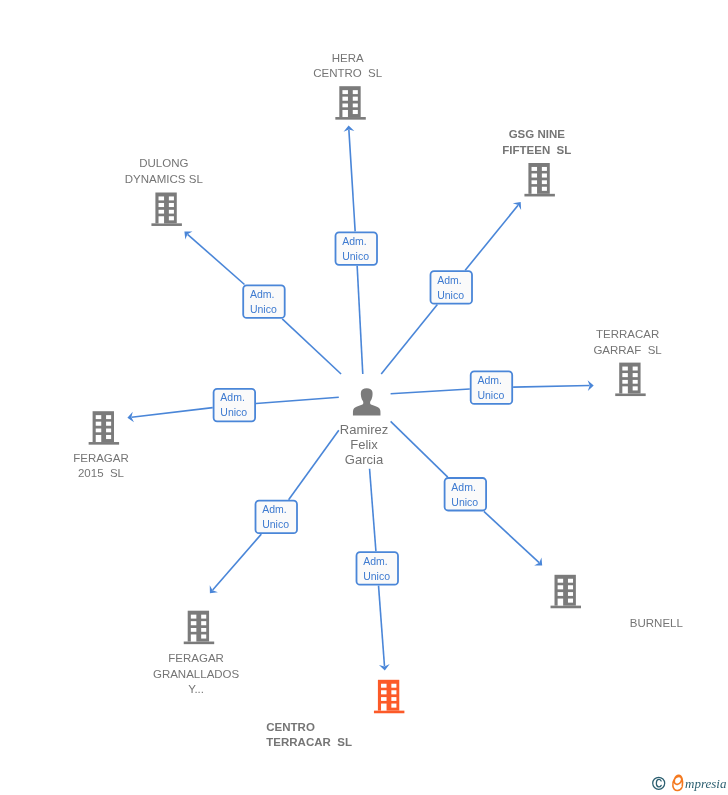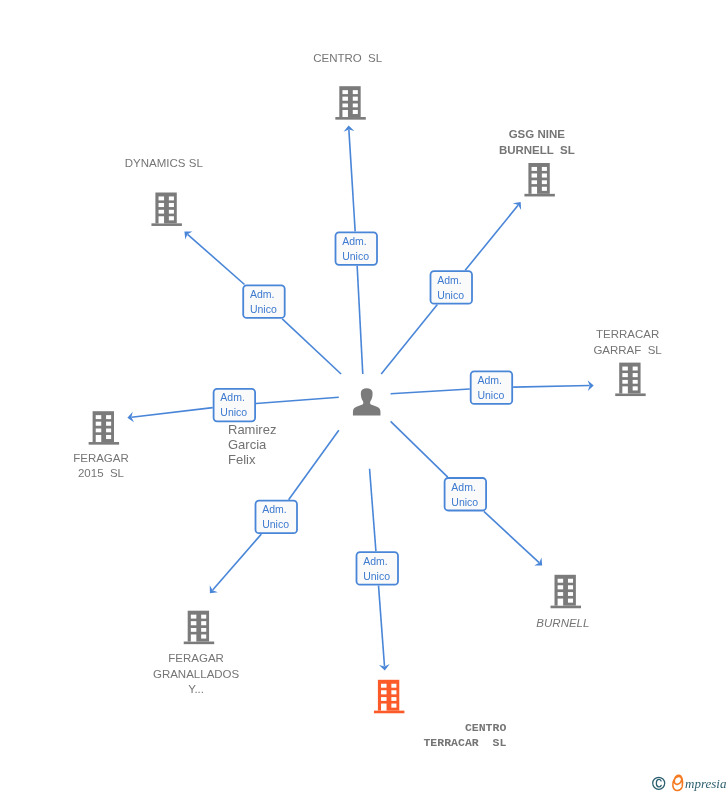"HERA" div { html: none -> <div>HERA</div> }
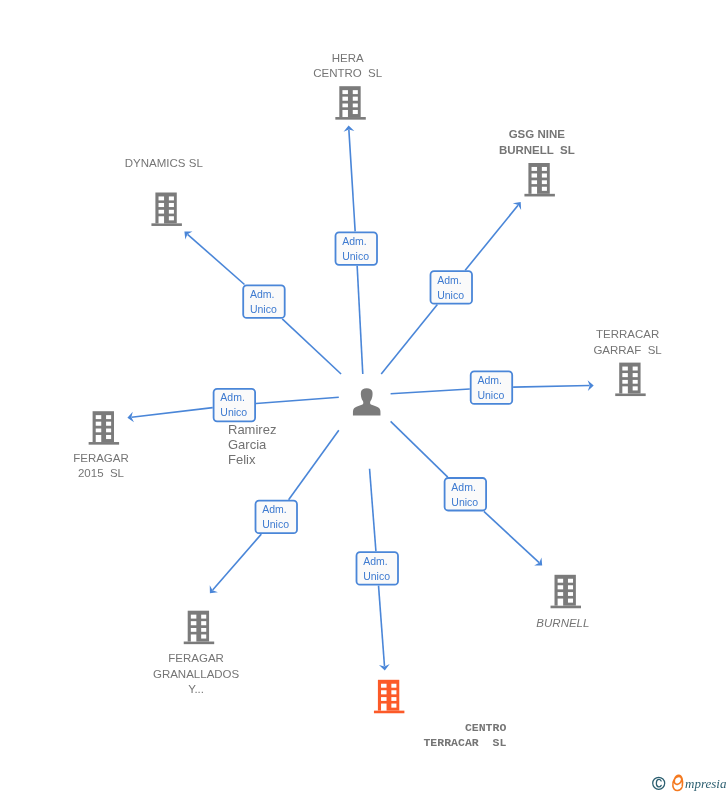"BURNELL SL" div { text: BURNELL -> FIFTEEN }
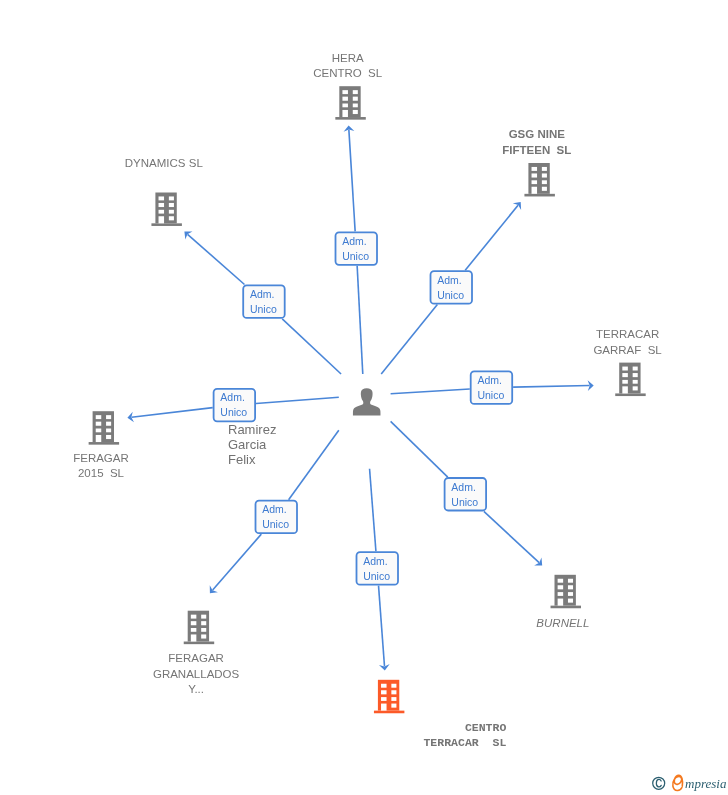"DULONG" div { html: none -> <div>DULONG</div> }
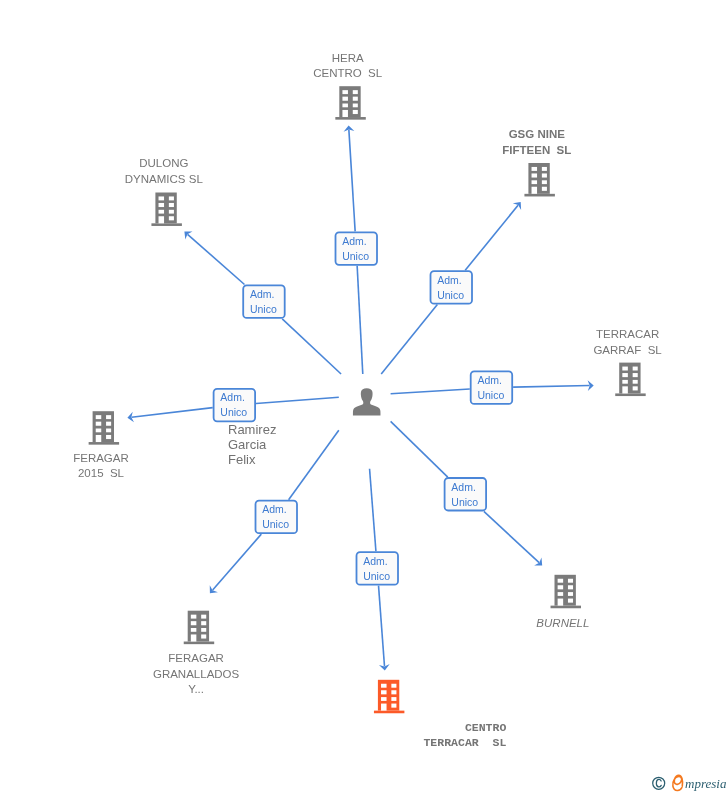"Ramirez" div { left: 228px -> 244px; text-align: left -> center }
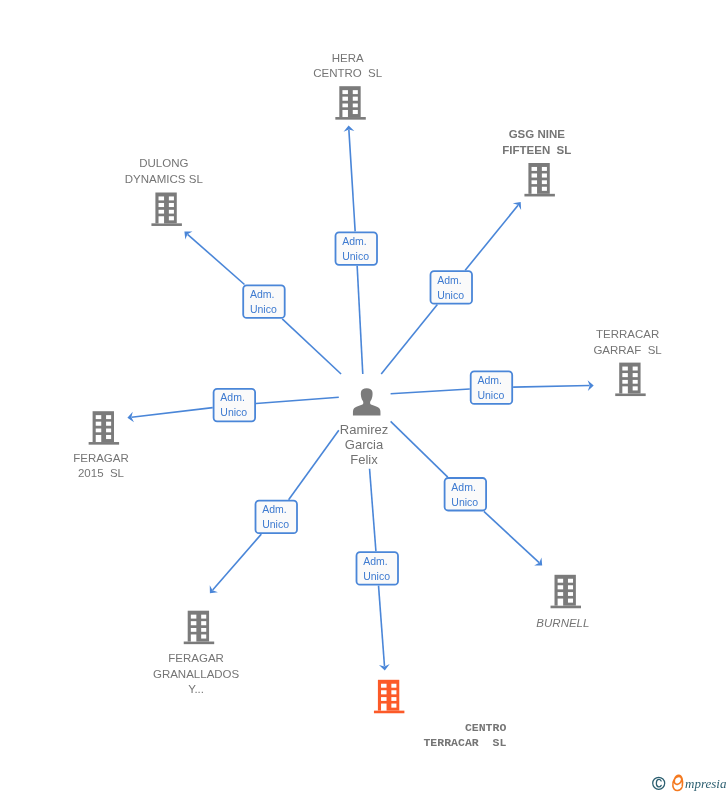"Garcia" div { order: before "Felix" -> after "Felix" }
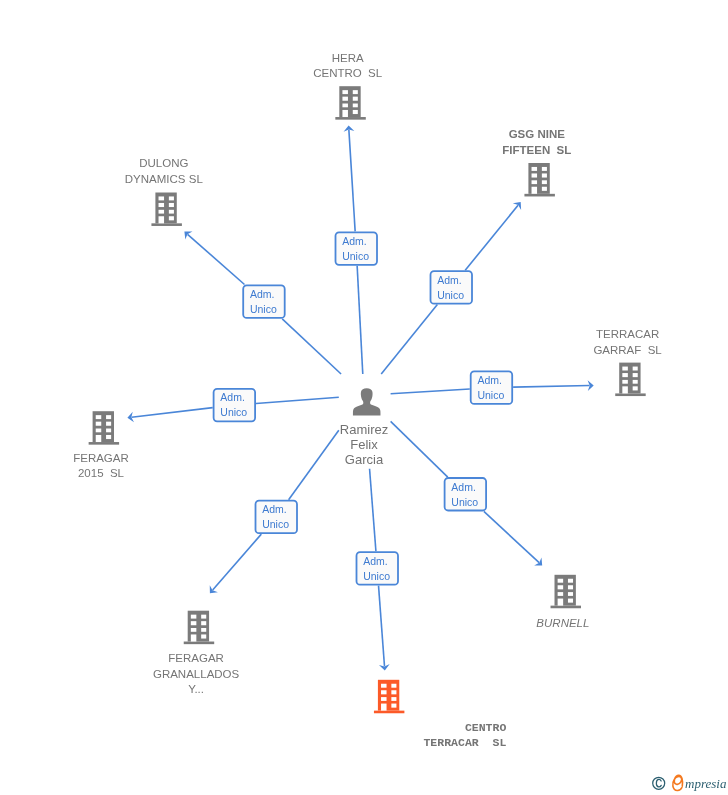"BURNELL" div { font-style: italic -> none; text-align: center -> right }
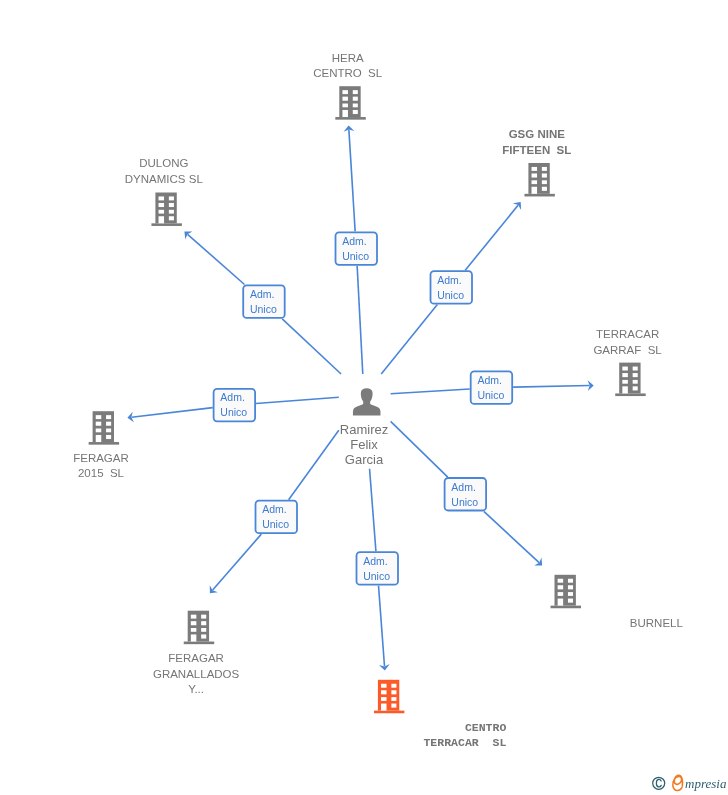"CENTRO" div { font-family: Liberation Mono, monospace -> none; text-align: right -> left }
